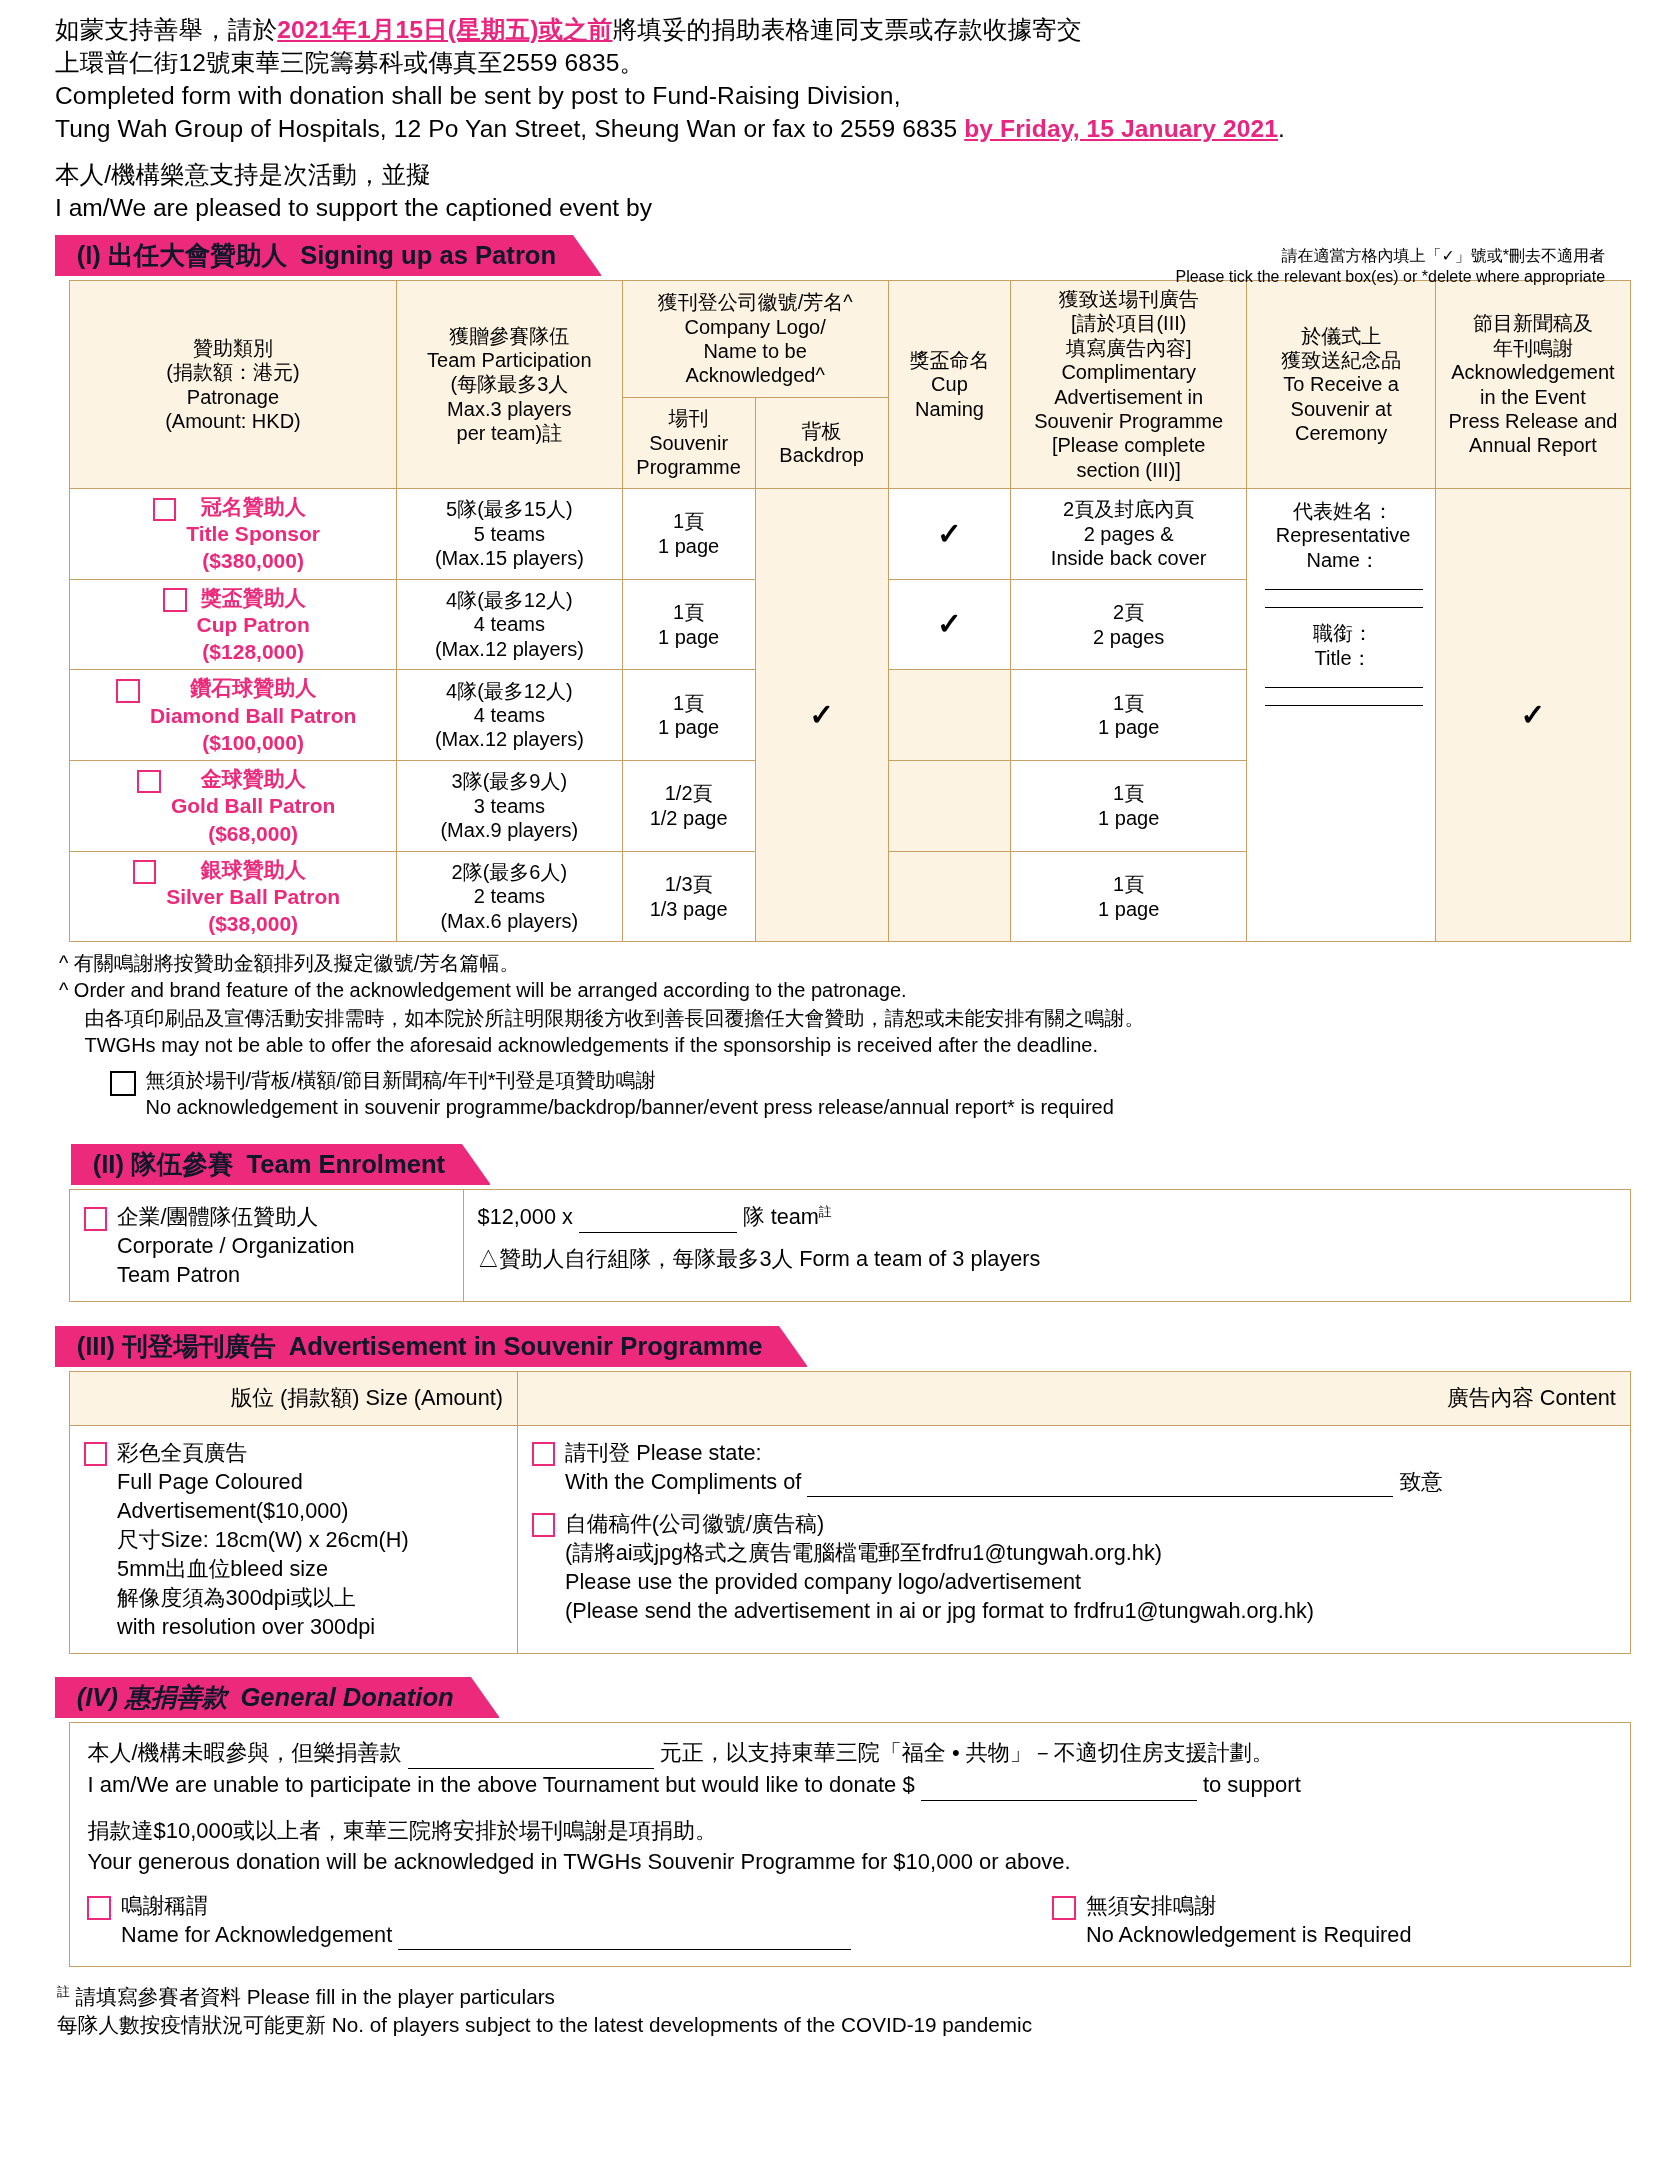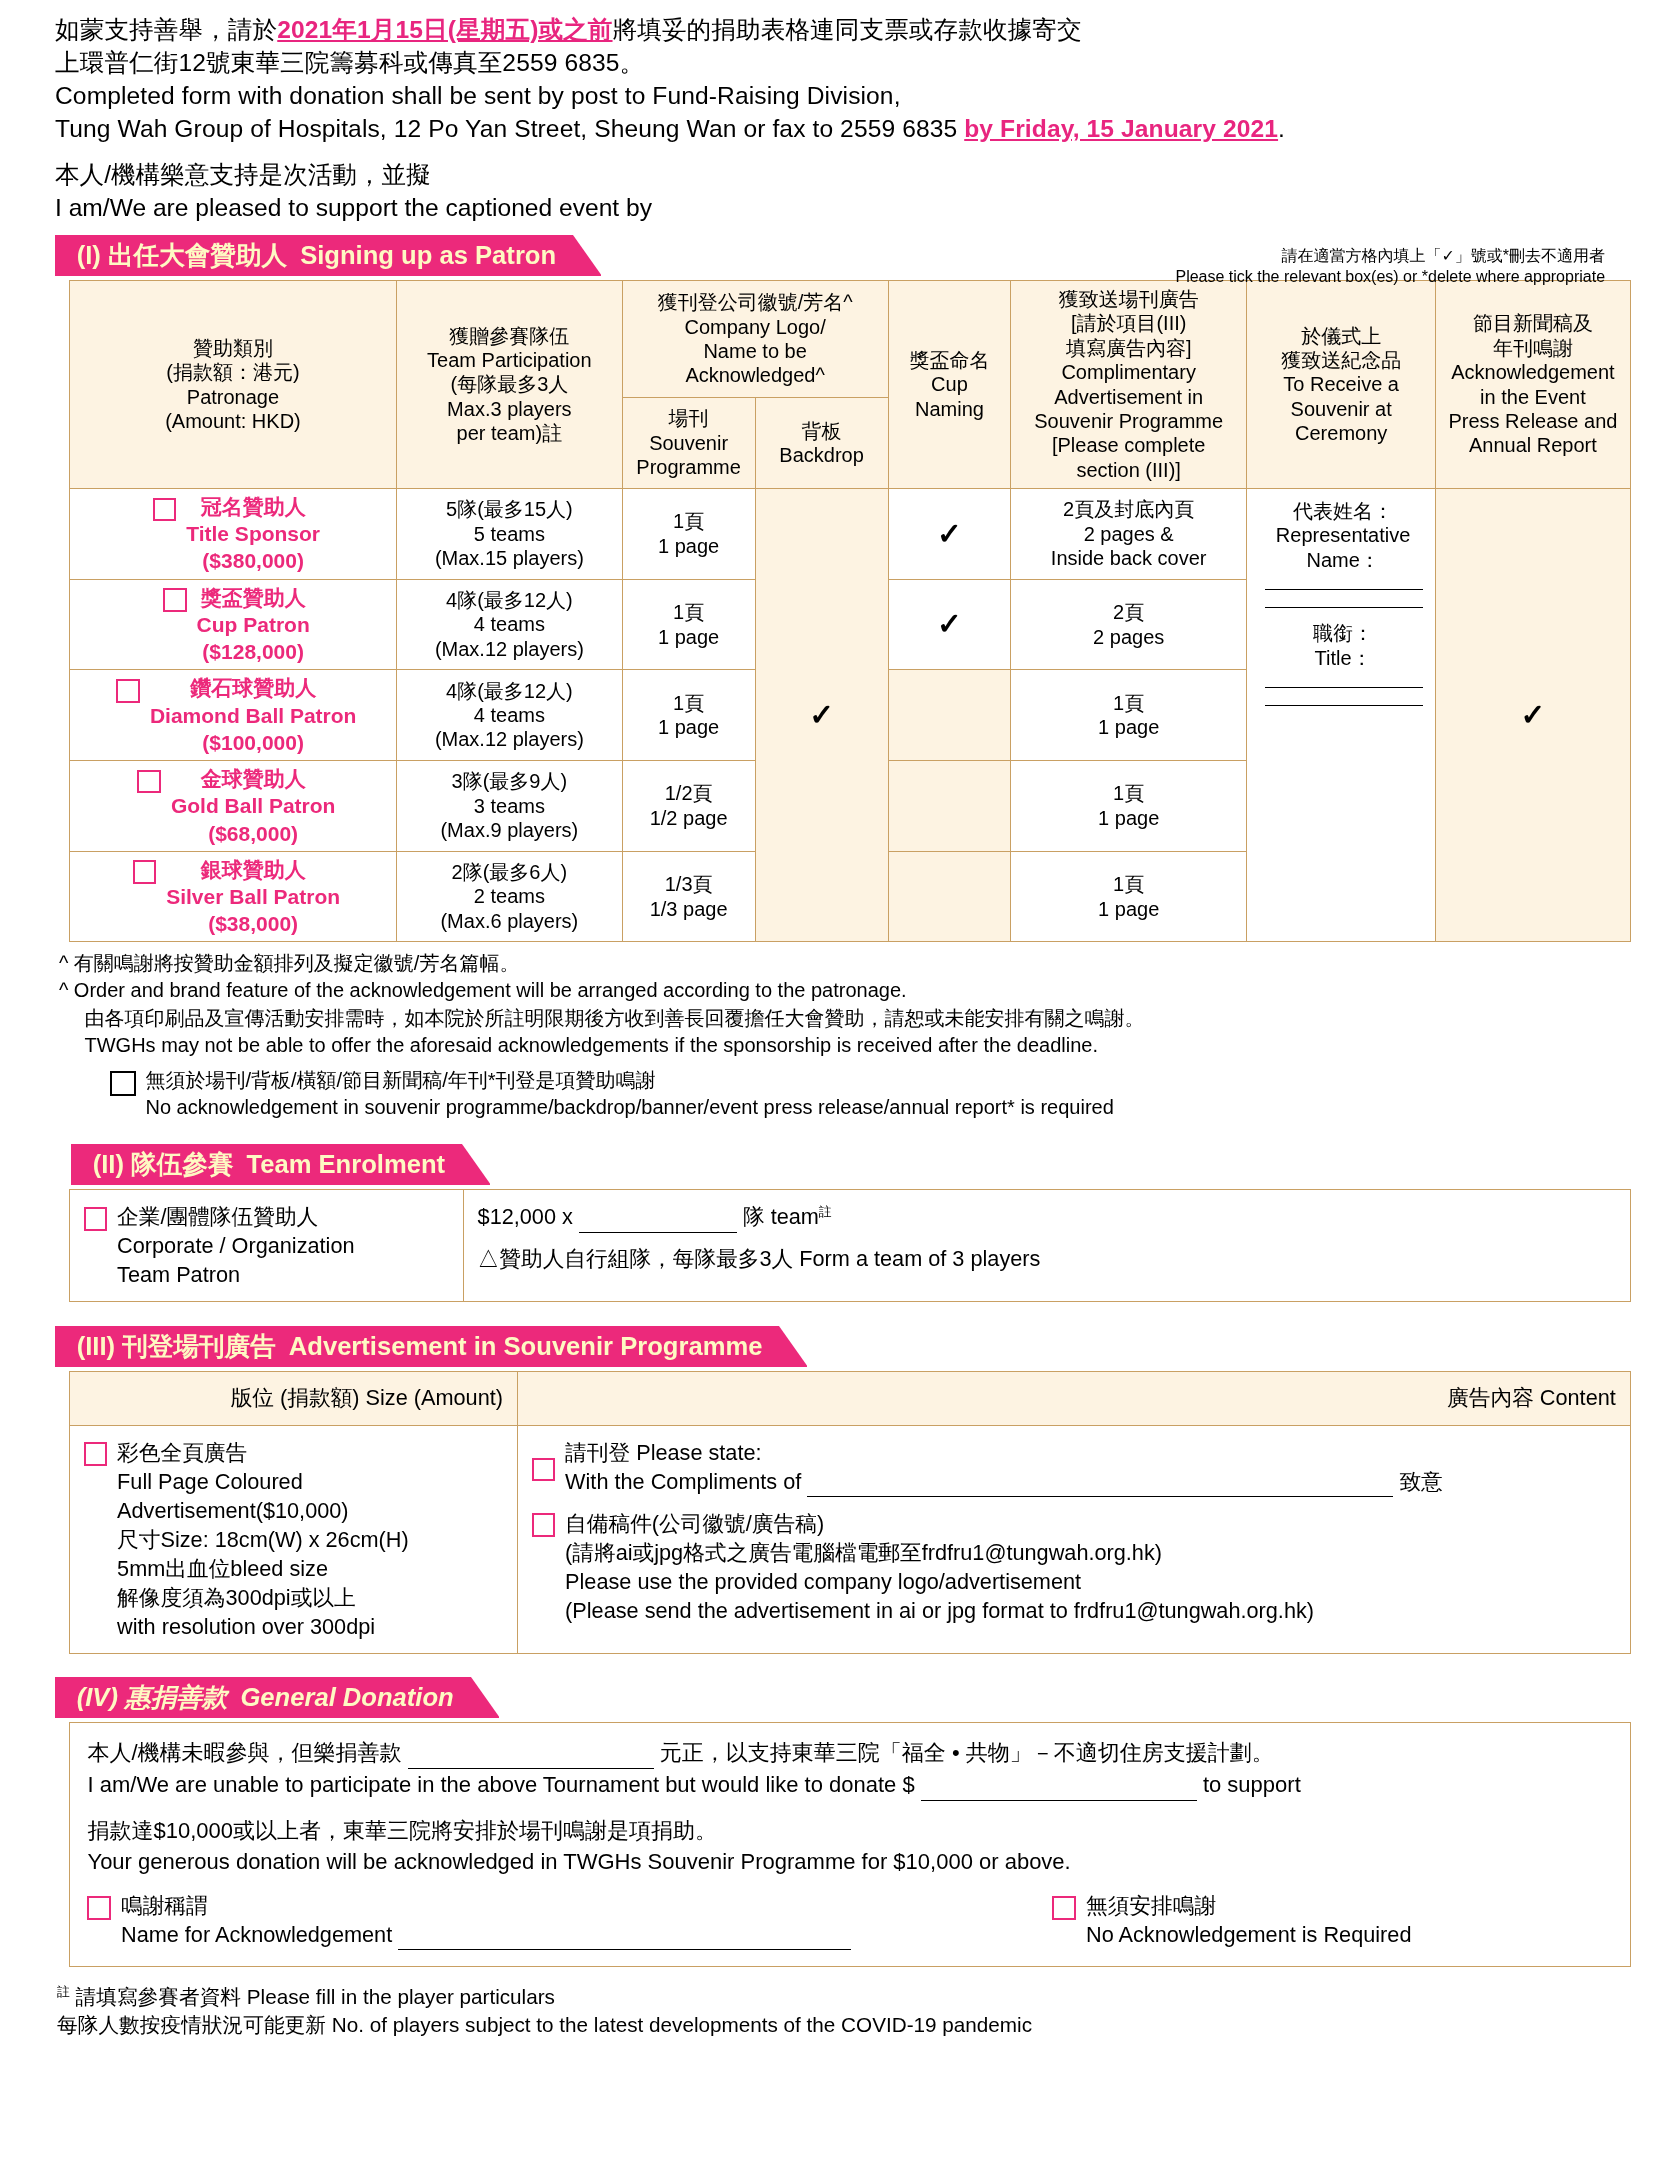"(I) 出任大會贊助人 Signing up as" .banner { color: #fef9c3 -> #0f172a }
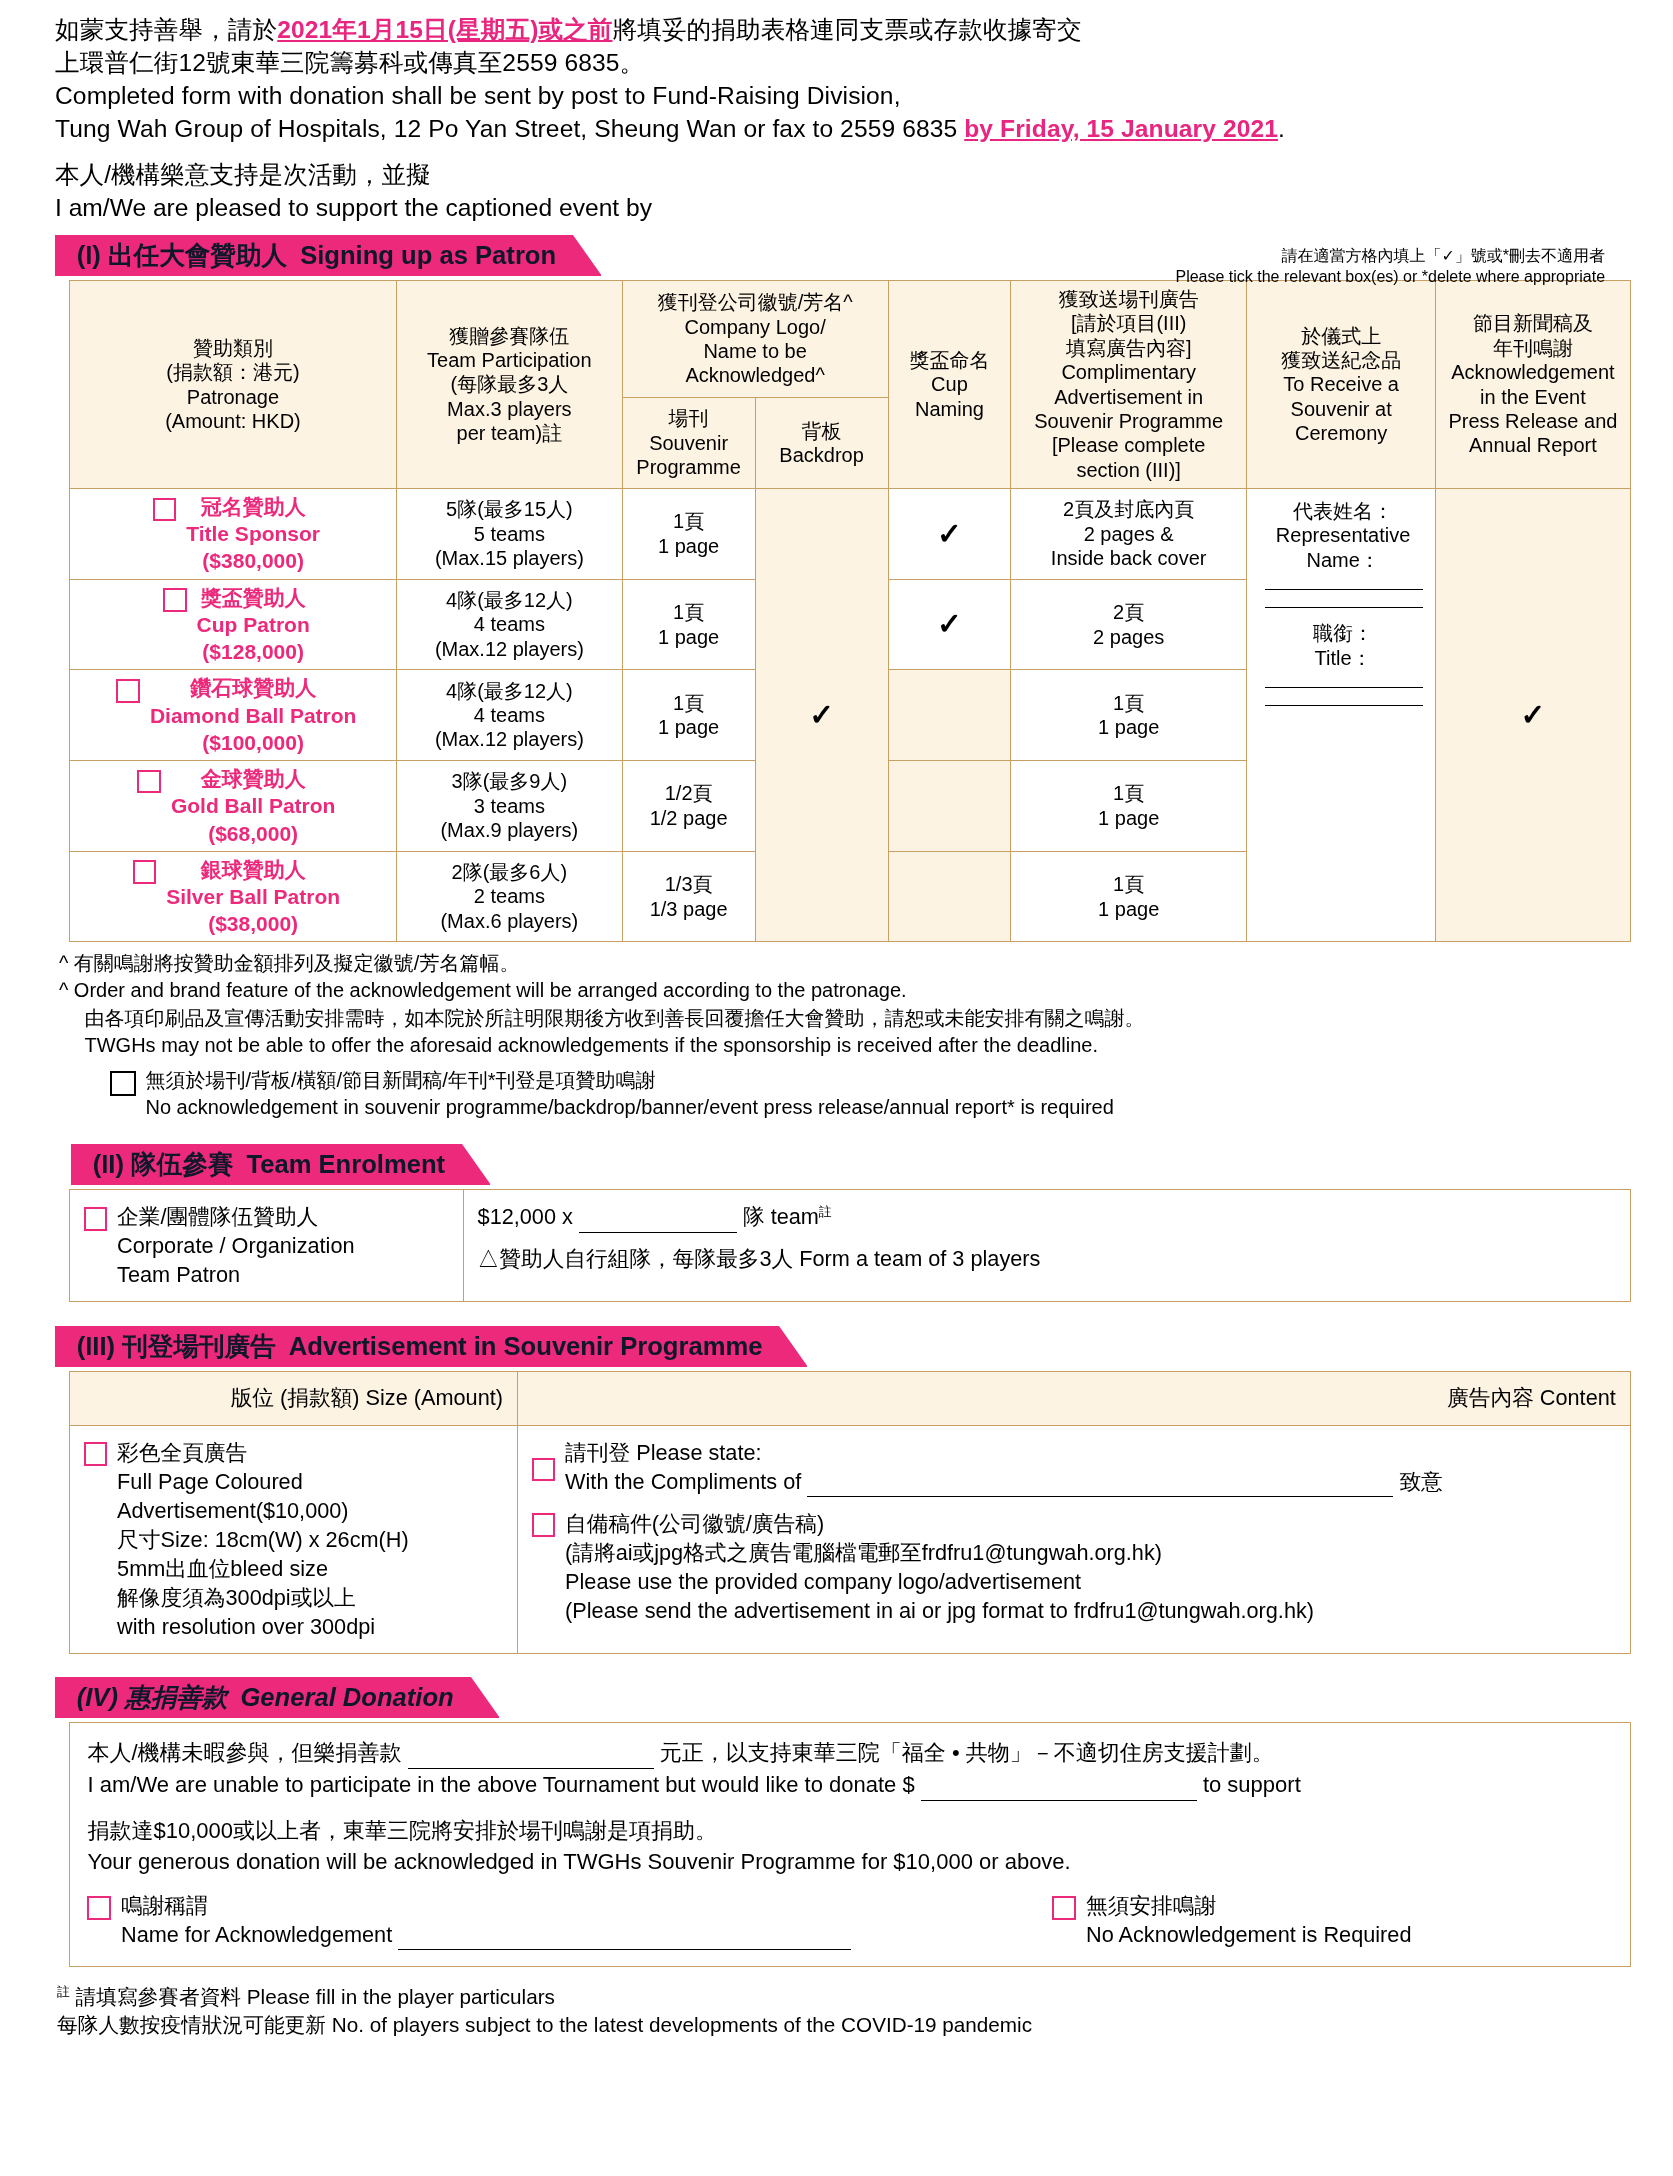"請刊登 Please state:" div.opt { align-items: center -> none }
